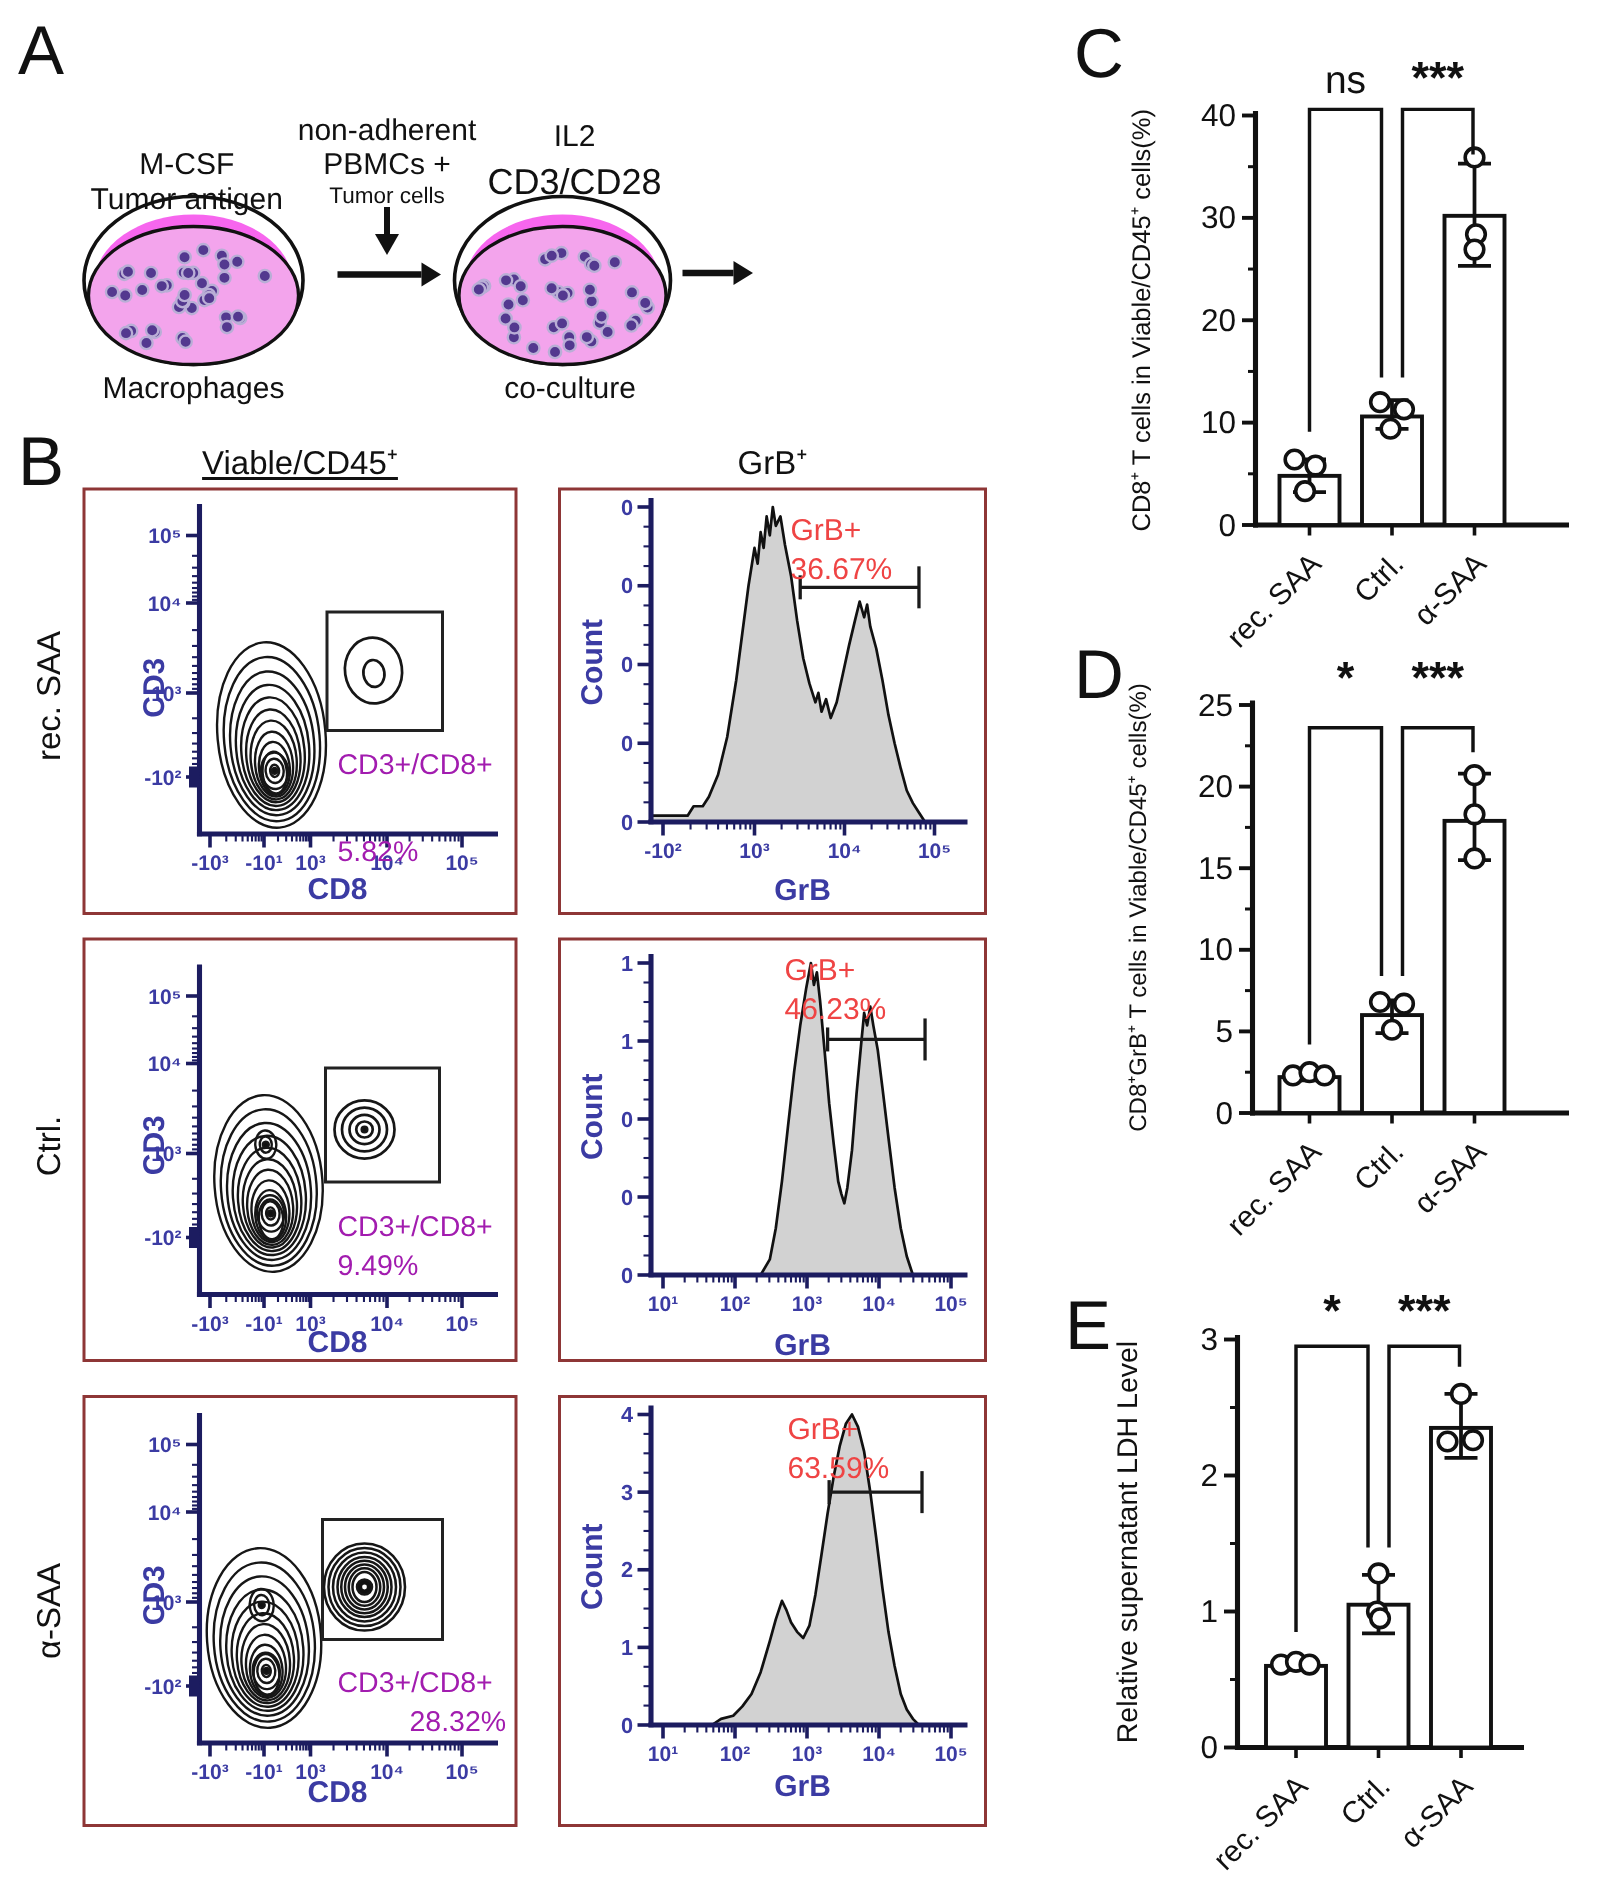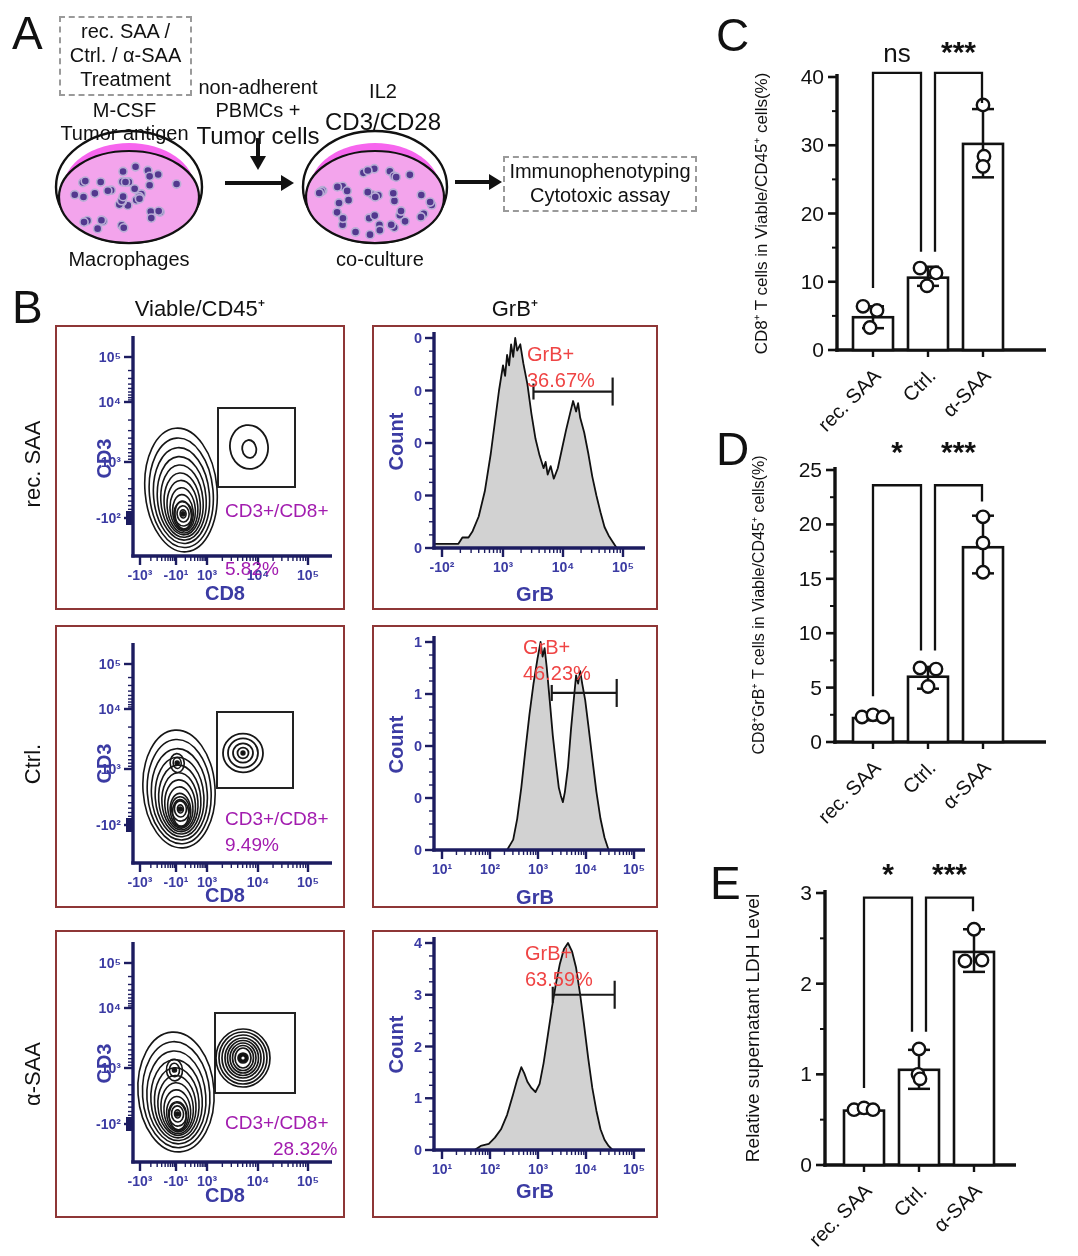"rec. SAA /" div.dashed { html: <div> <div>rec. SAA /</div> <div>Ctrl. / α-SAA</div> <div>Treatment</div> </div> -> none }
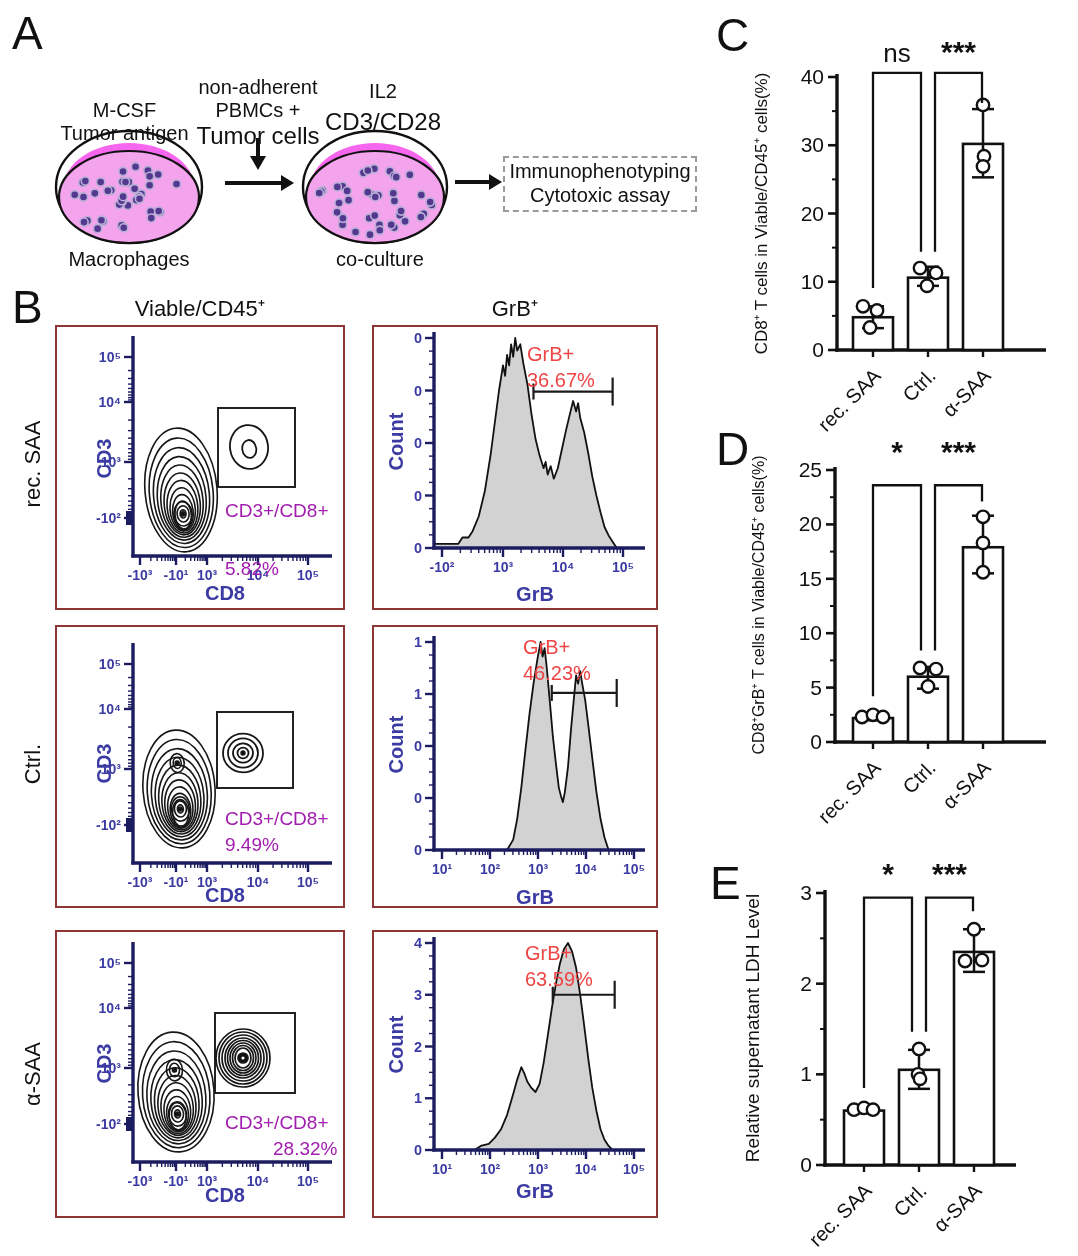"Tumor cells" div.t { font-size: 24px -> 15px }
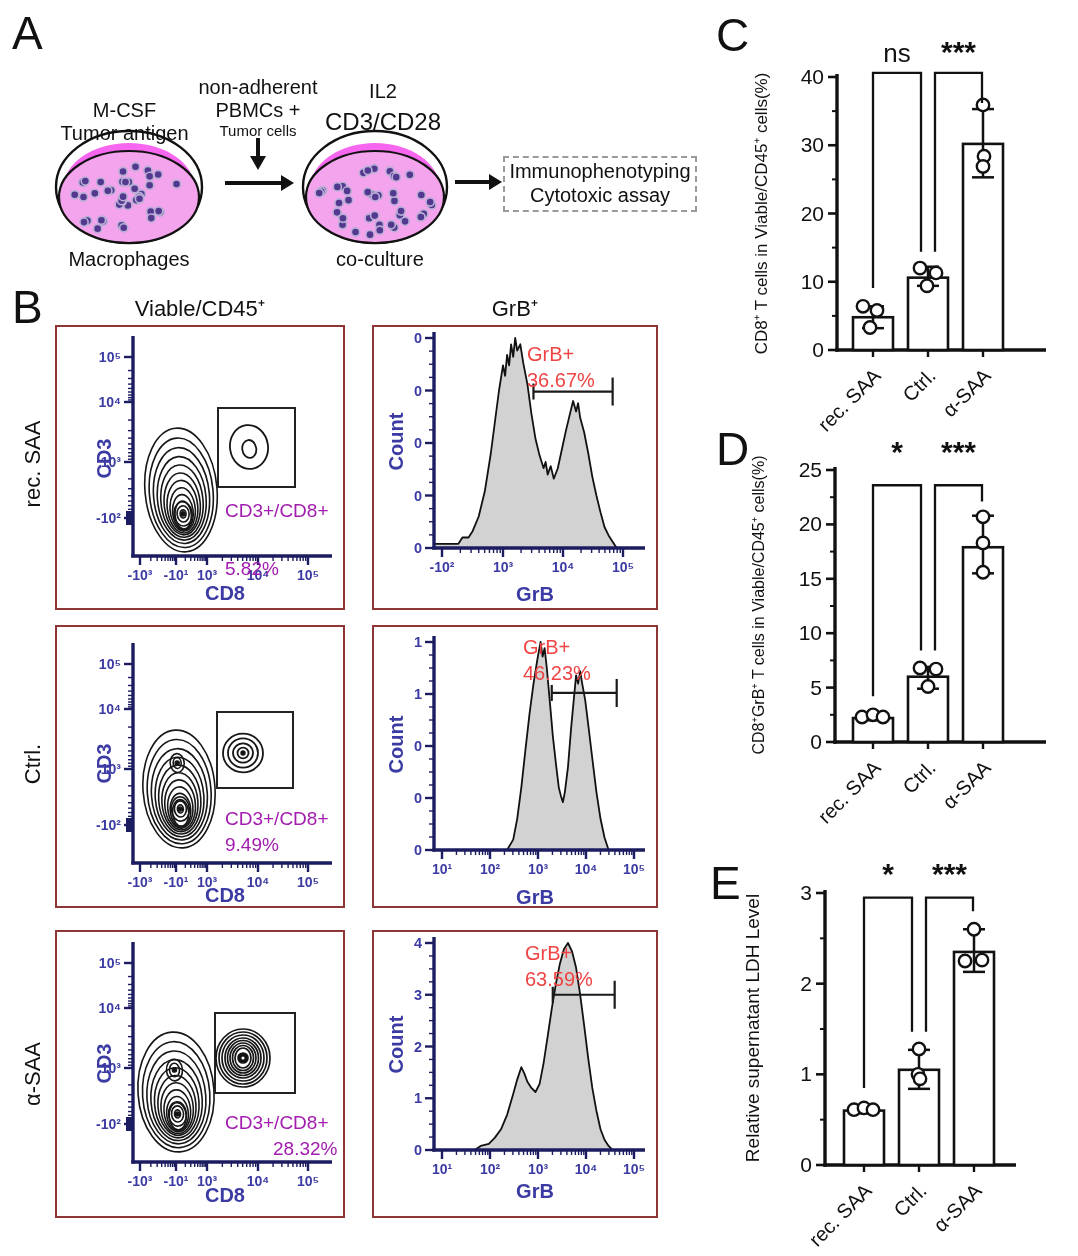"Immunophenotyping" div.dashed { html: <div> <div>Immunophenotyping</div> <div>Cytotoxic assay</div> </div> -> none }
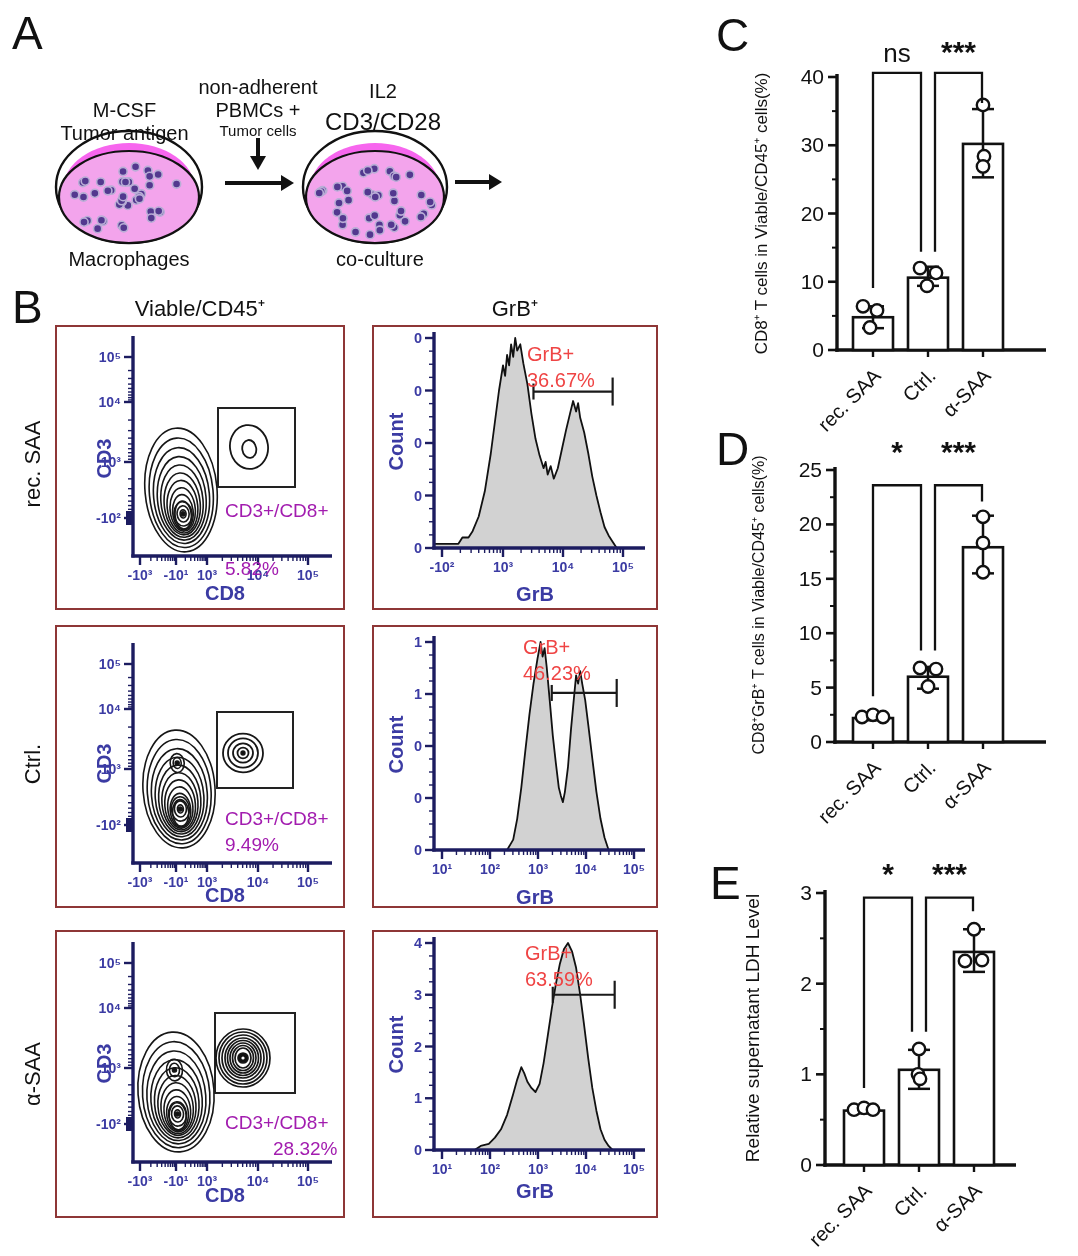"Viable/CD45⁺" div.t { text-decoration: none -> underline }
